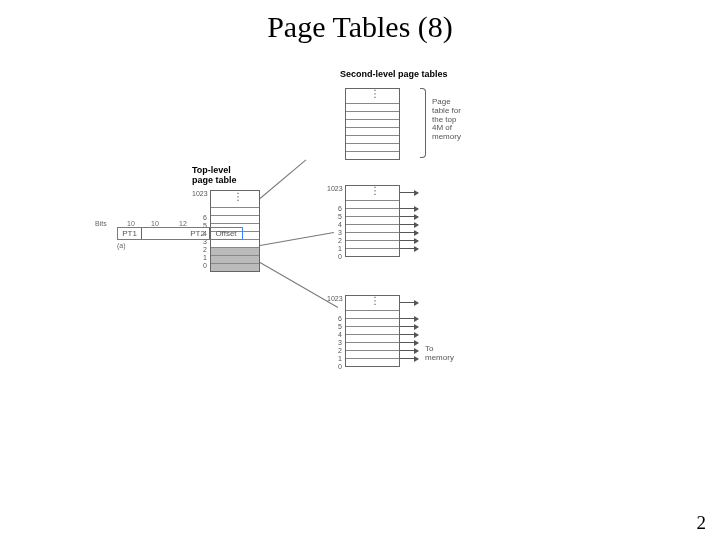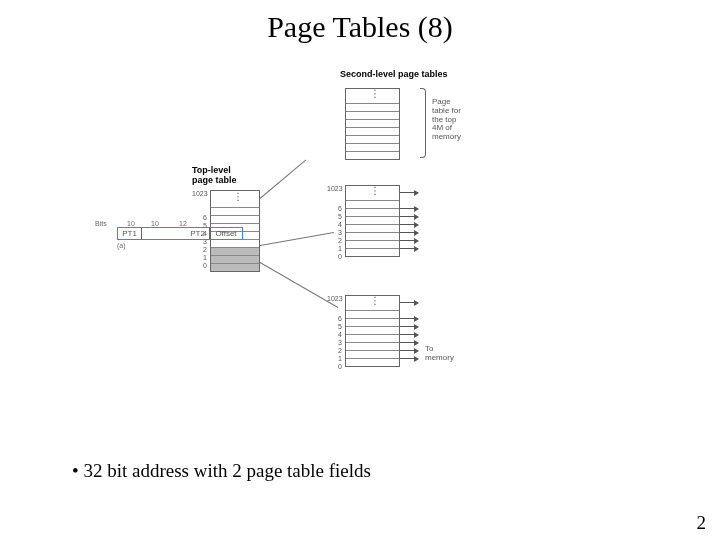"32 bit address with 2" li { html: <li>32 bit address with 2 page table fields</li> -> none }
